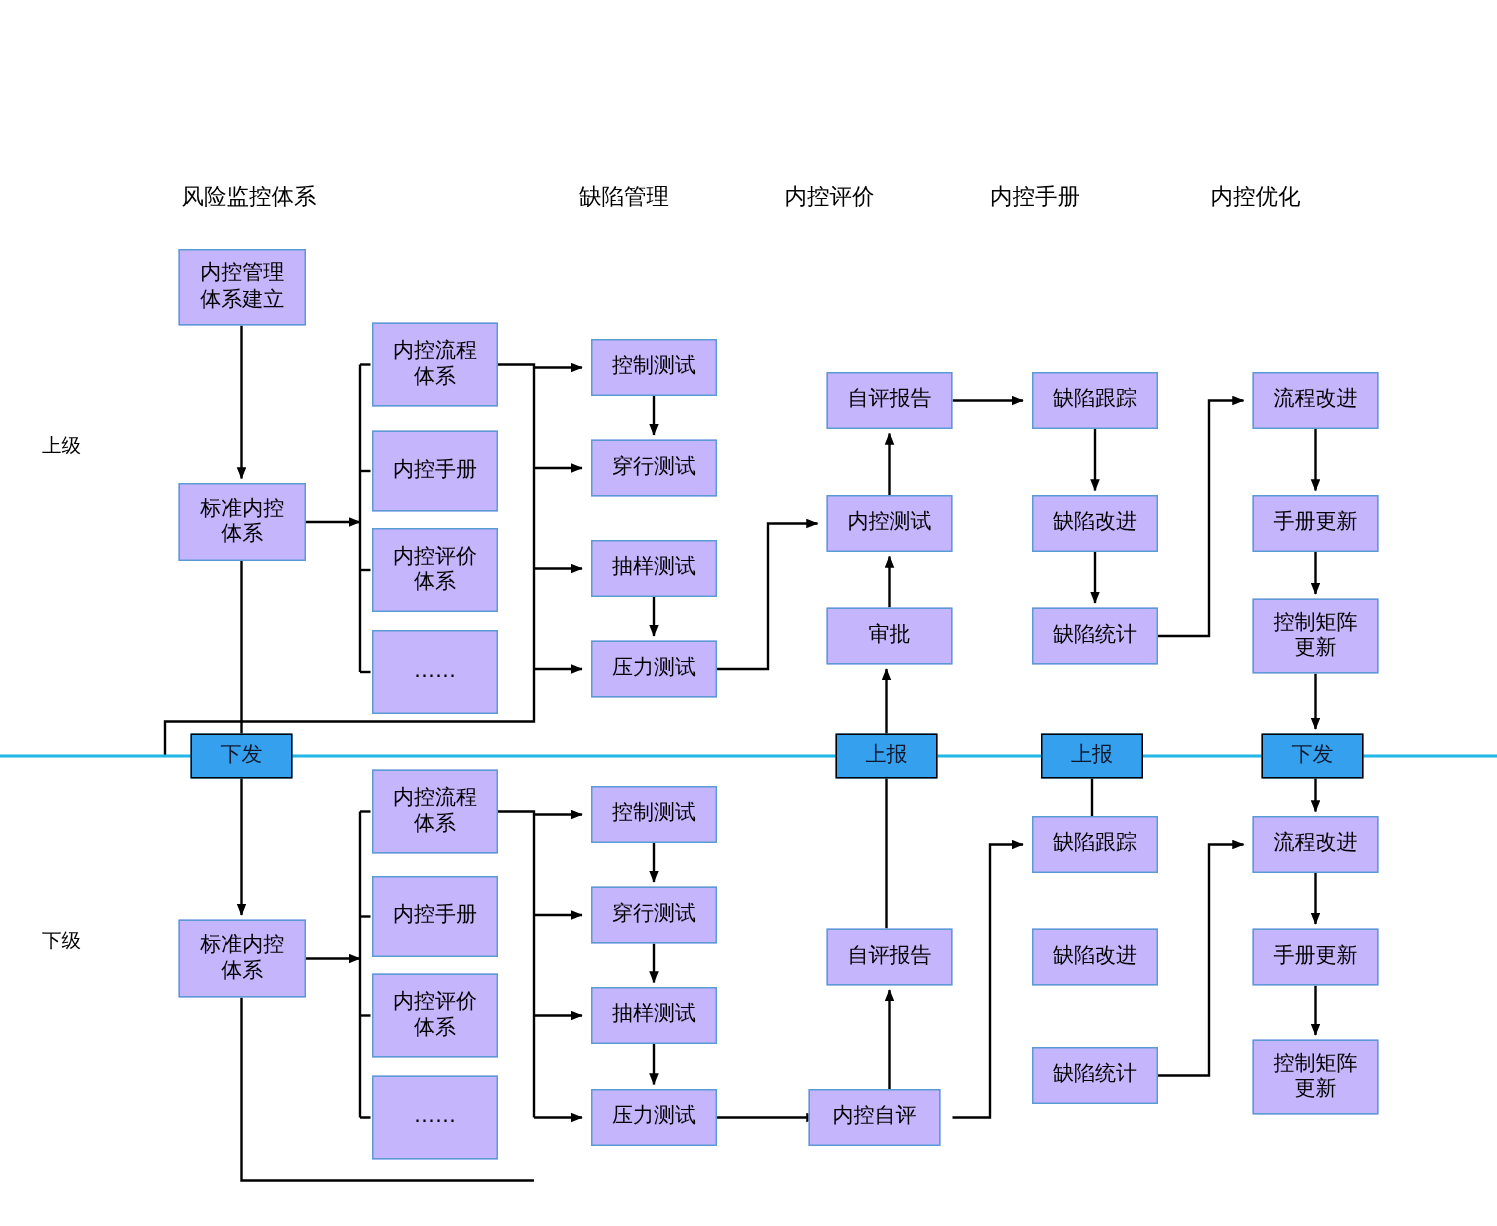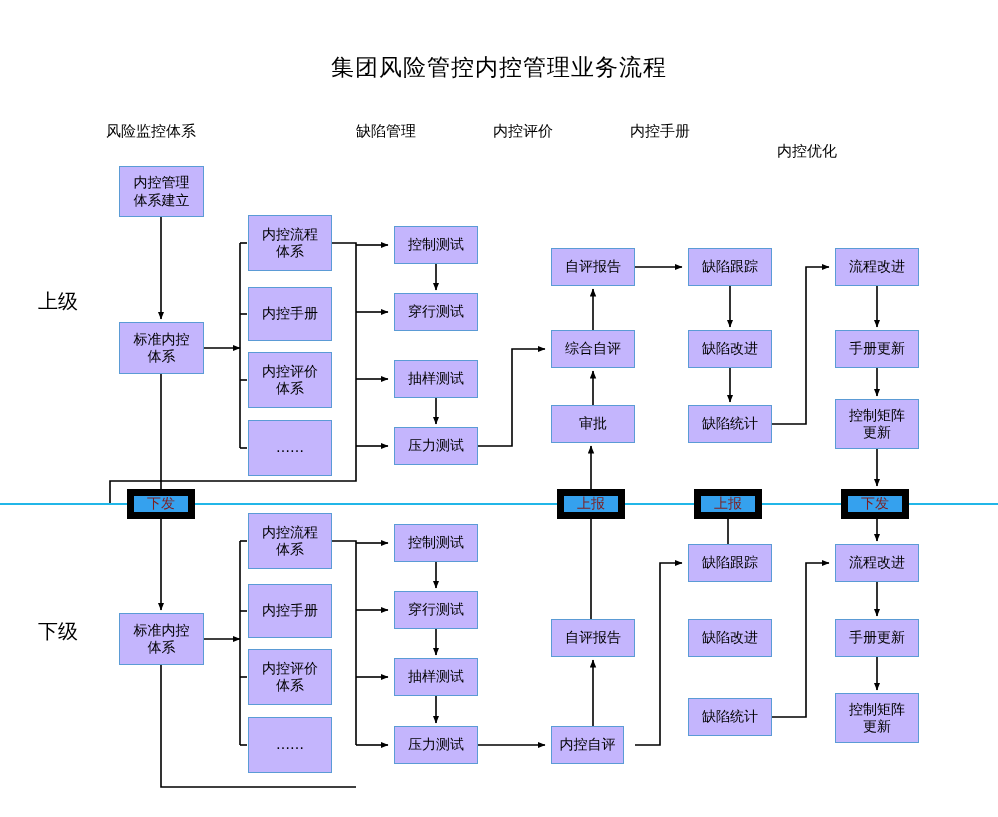"集团风险管控内控管理业务流程" div.title { html: <div>集团风险管控内控管理业务流程</div> -> none }
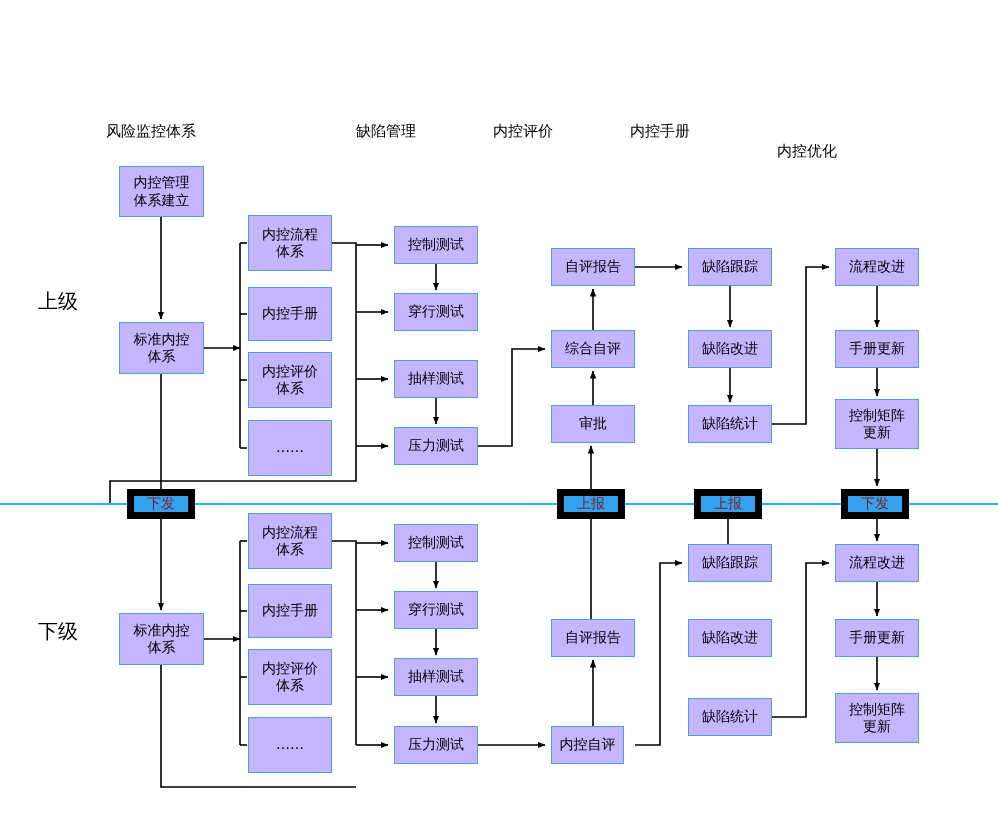"风险监控体系" .colhdr { text-align: none -> center }
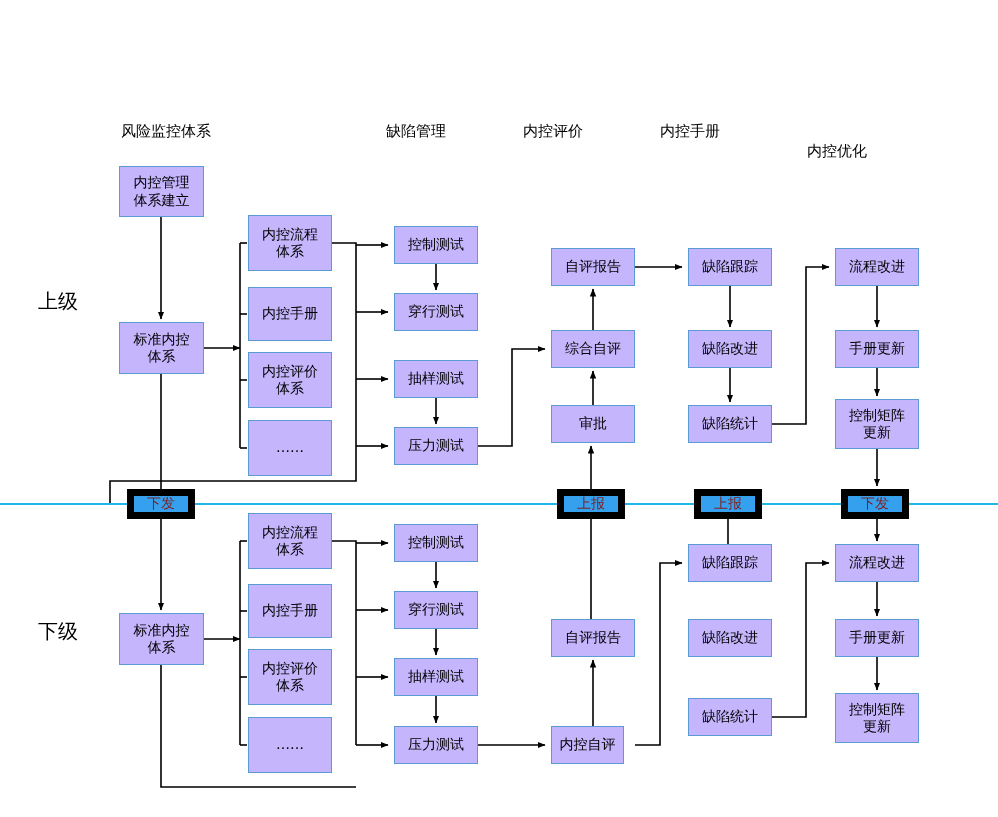"内控优化" div.colhdr { margin-top: 20px -> none }
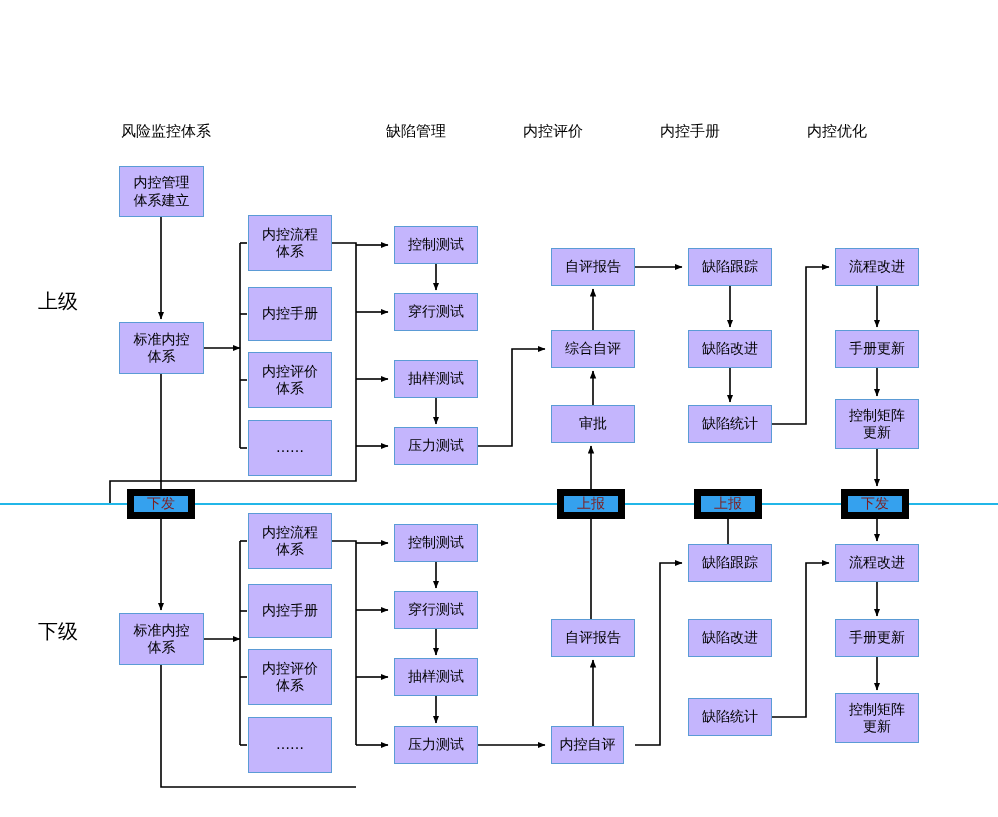"上级" .sidelbl { font-size: 20px -> 13px; text-align: center -> left }
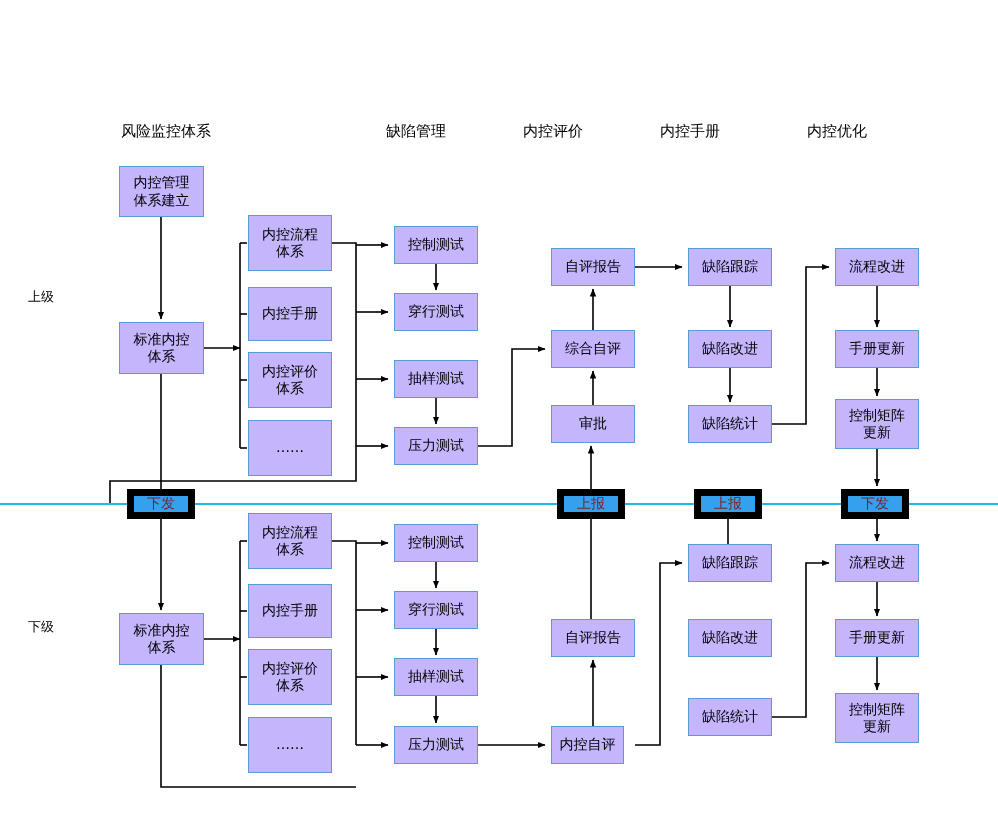"综合自评" span.tx { text: 综合自评 -> 内控测试 }
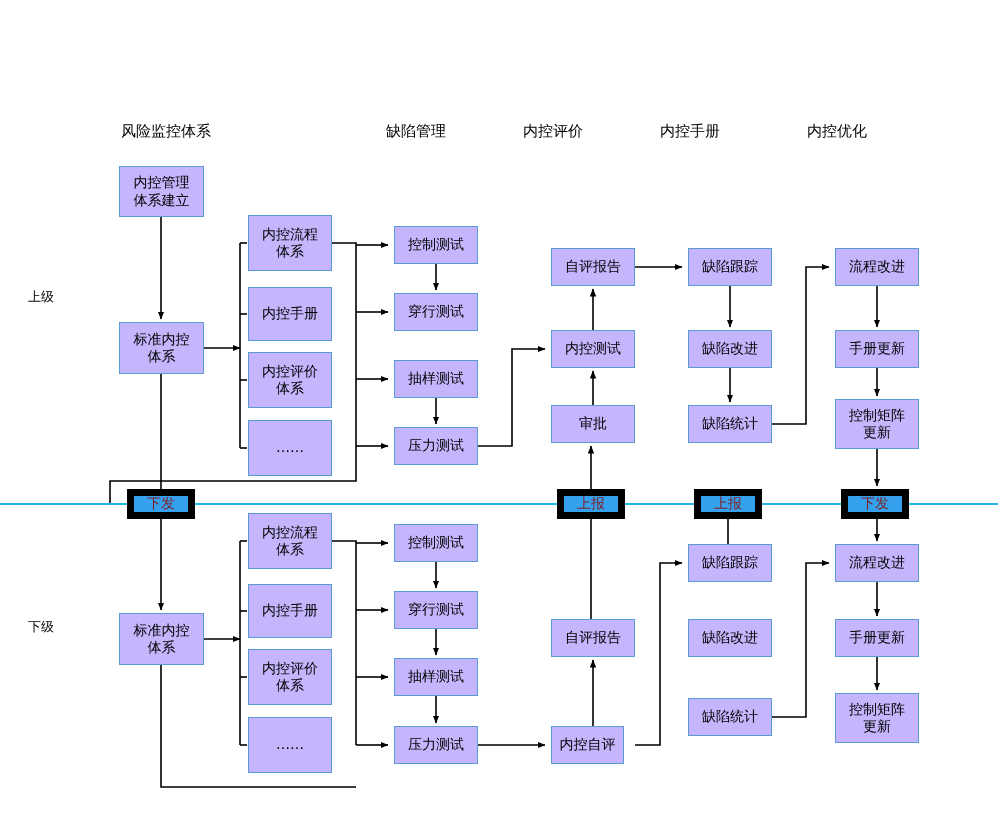"下发" .node.blue { border: 7px solid #000000 -> 1px solid #000000; color: #7f1d1d -> #0f172a }
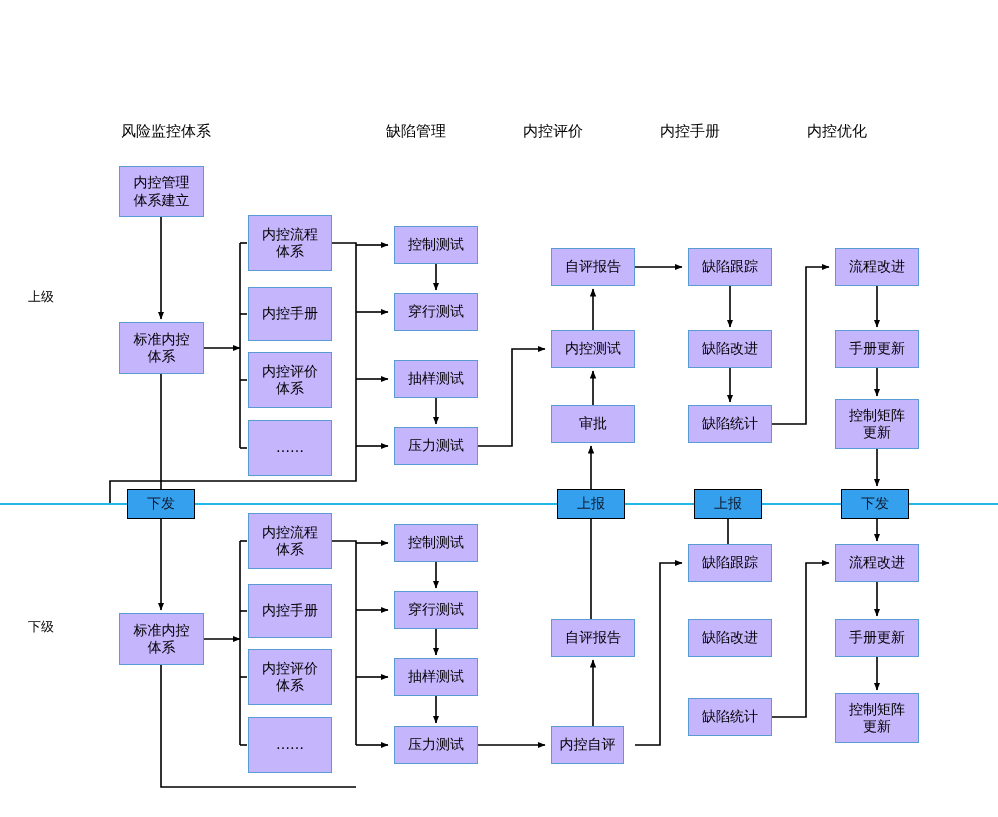"内控自评" div.node { left: 551px -> 539px; width: 73px -> 88px }
